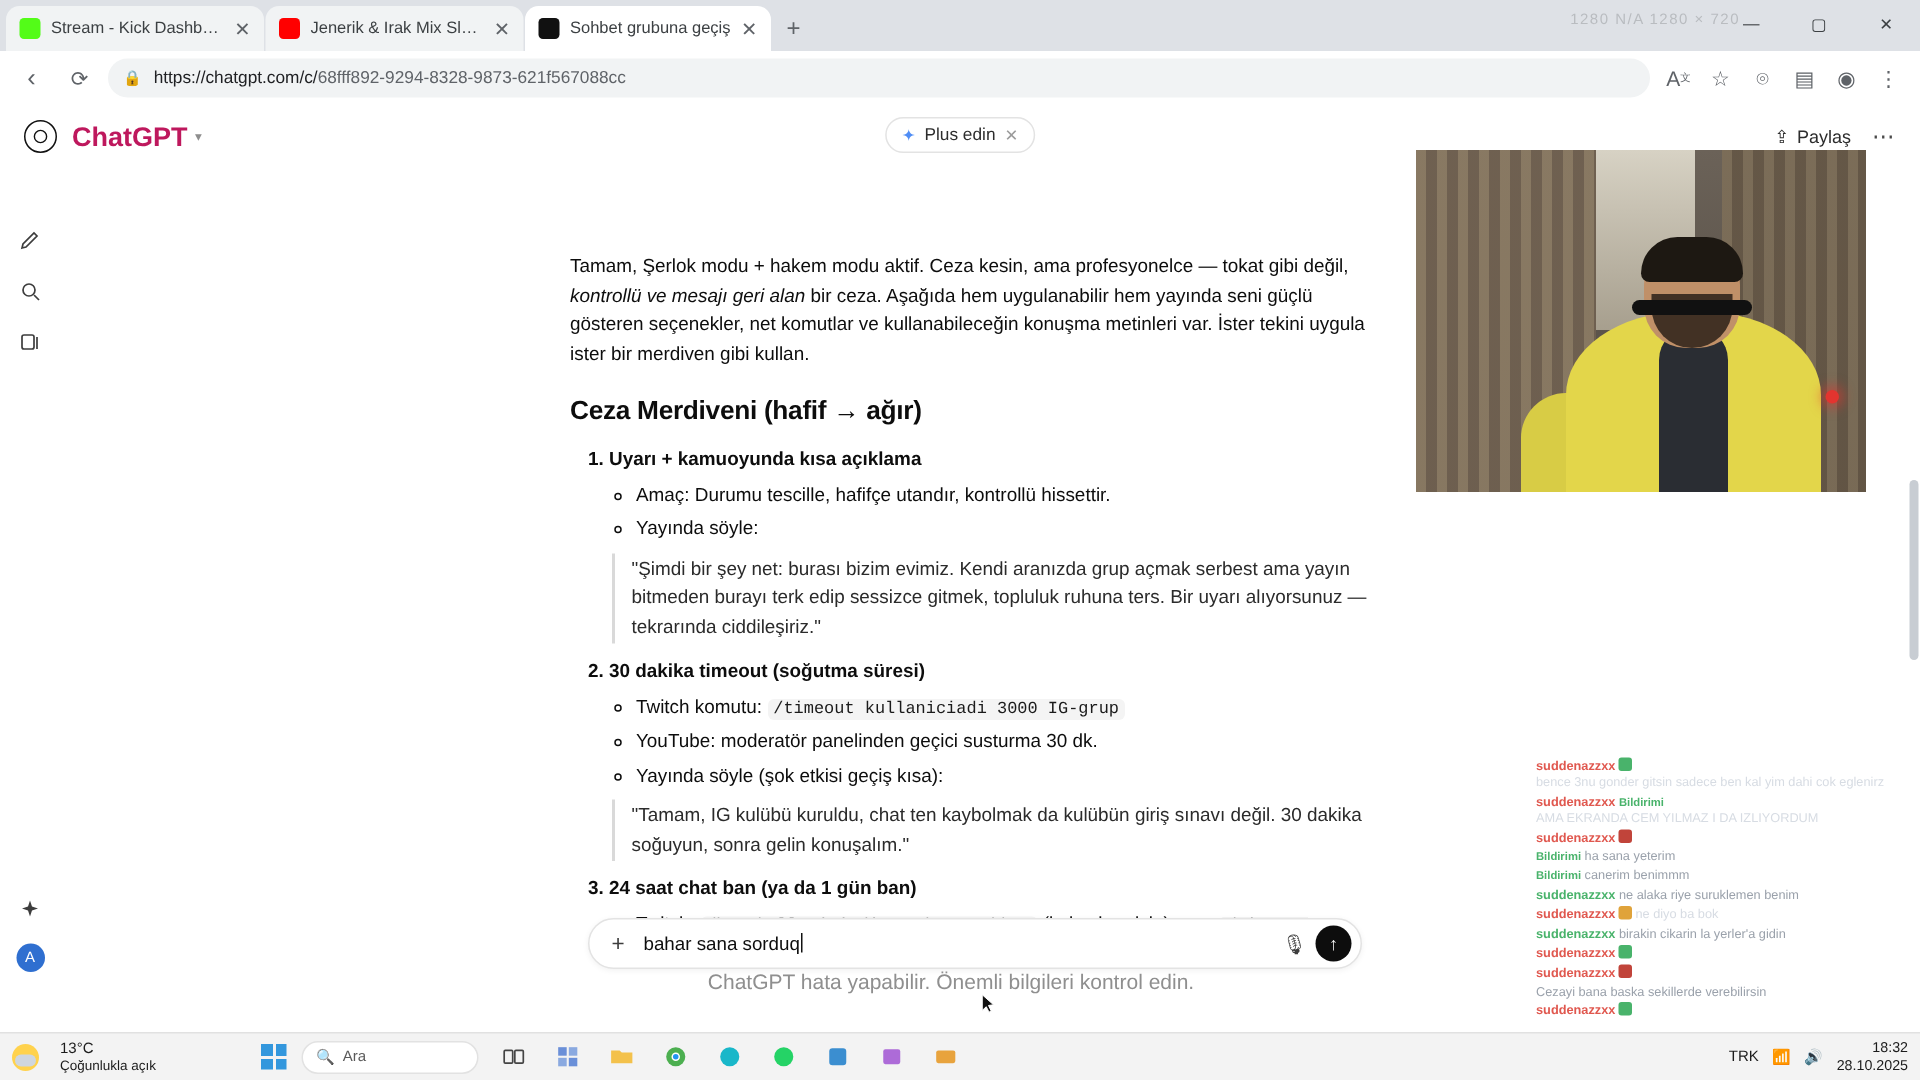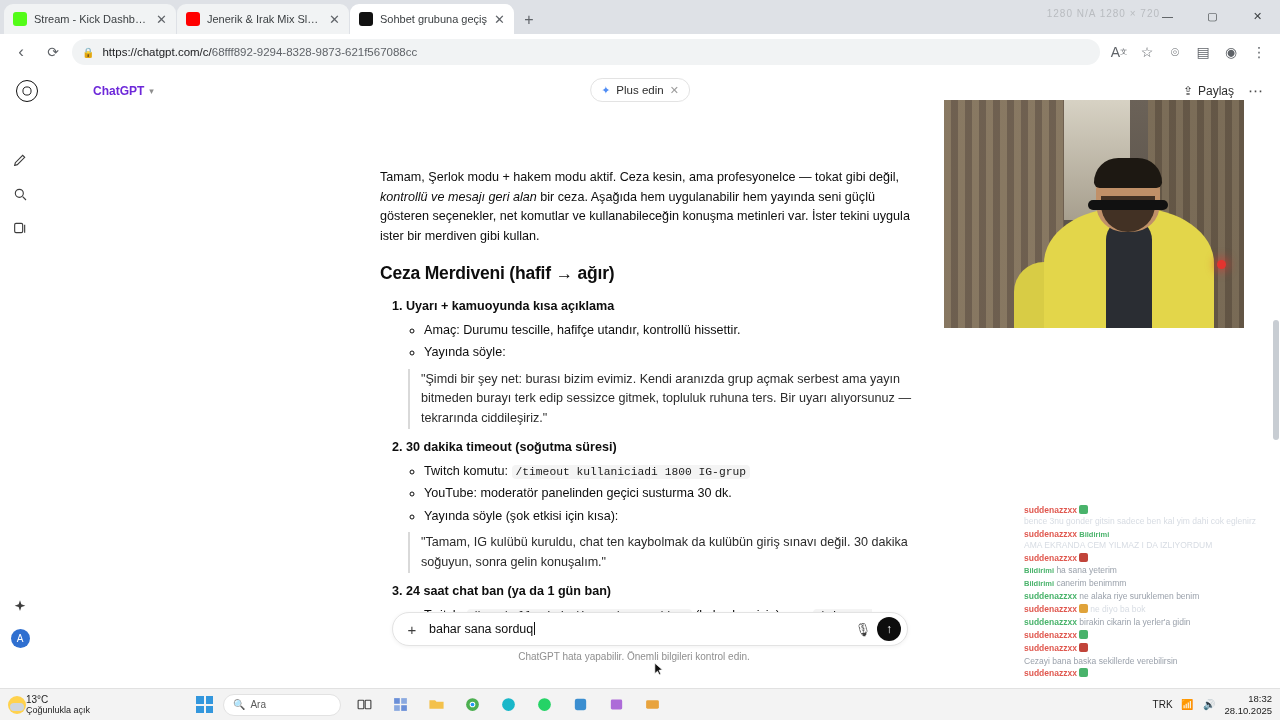"ChatGPT" .gpt-title { color: #6d28d9 -> #be185d; font-size: 12px -> 18px; margin-left: 45px -> none }
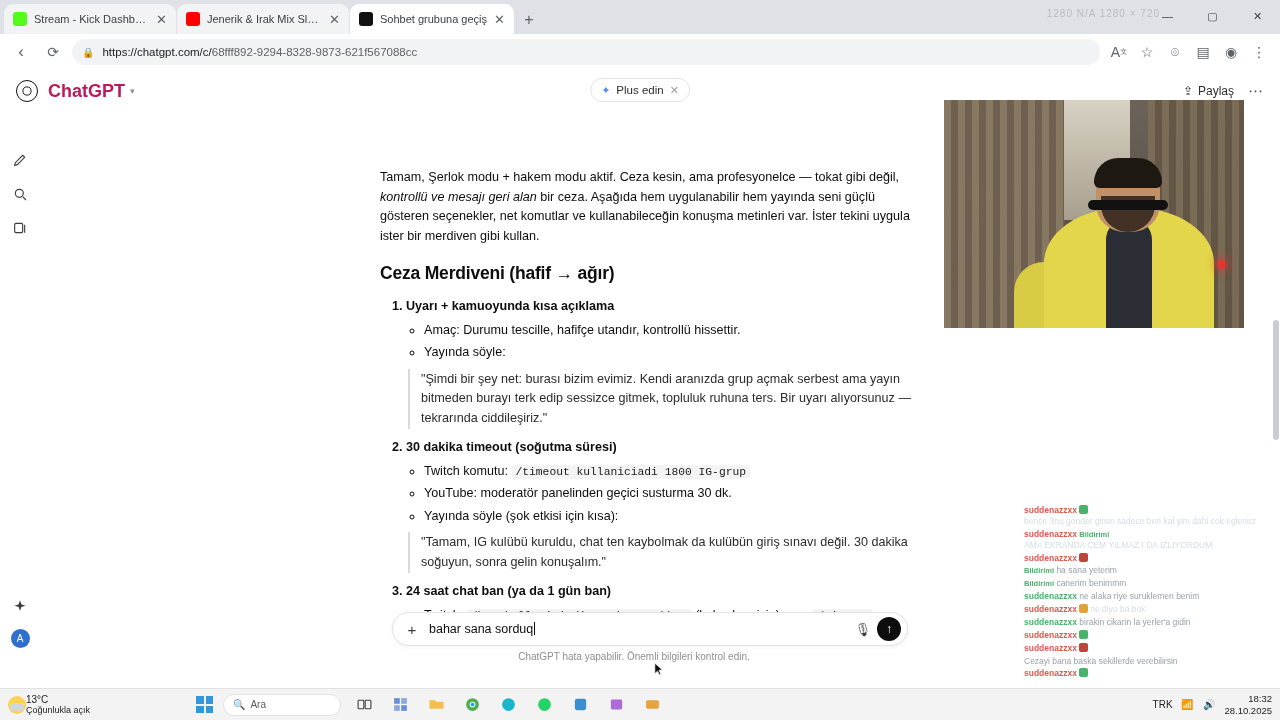"/timeout kullaniciadi 1800 IG-grup" code.inl { text: 1800 -> 3000 }
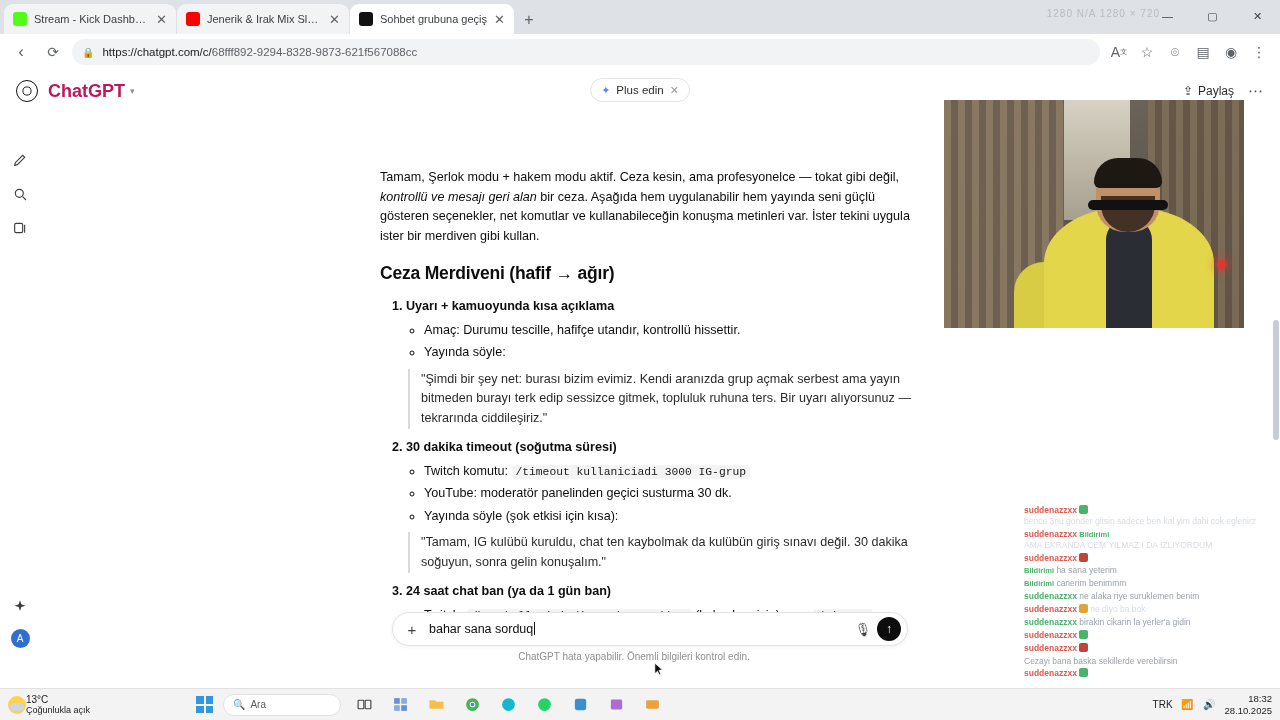"Yayında söyle (şok etkisi için" li { text: için -> geçiş }
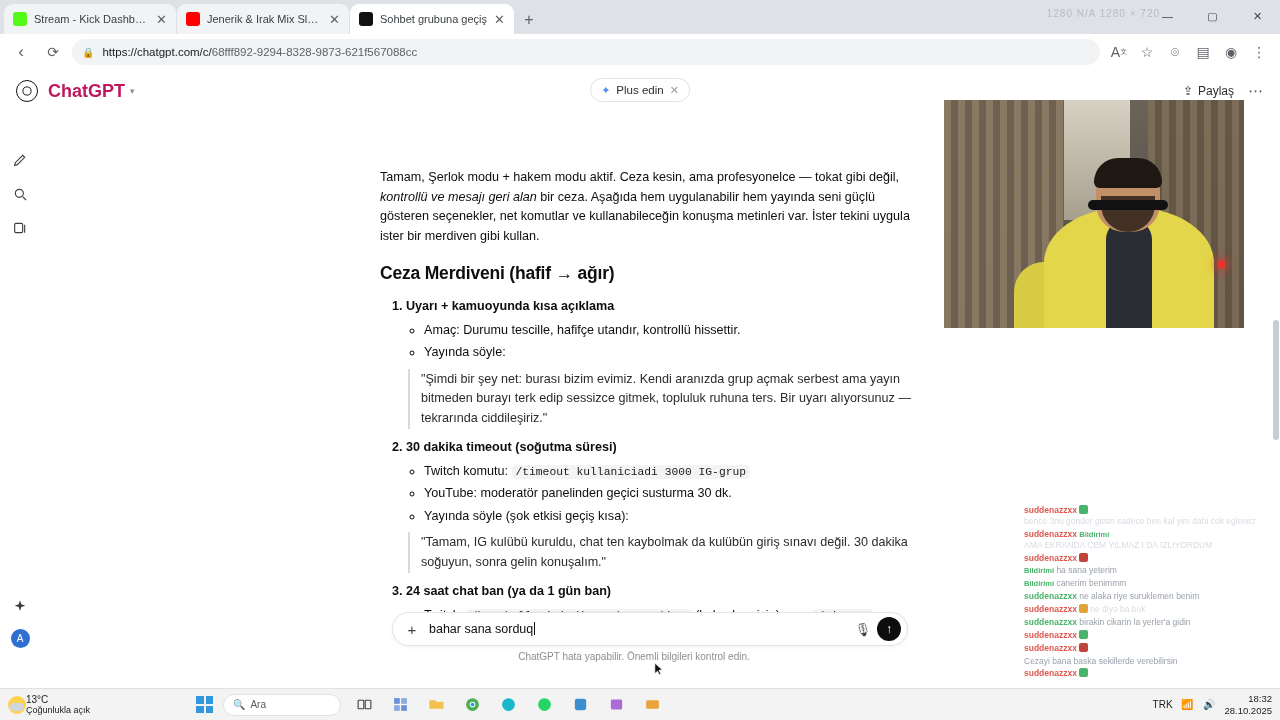"ChatGPT hata yapabilir. Önemli bilgileri" .disclaimer { font-size: 10px -> 14px }
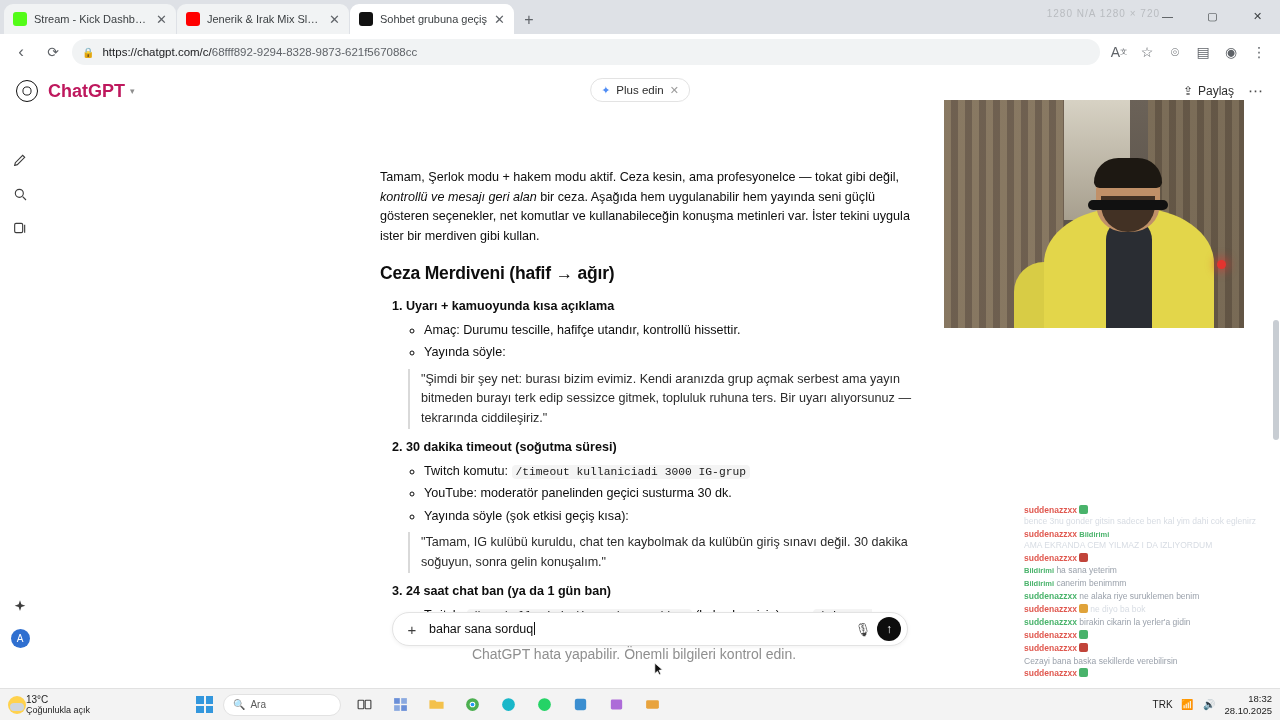"13°C" .weather { gap: 0 -> 14px; width: 196px -> 174px }
